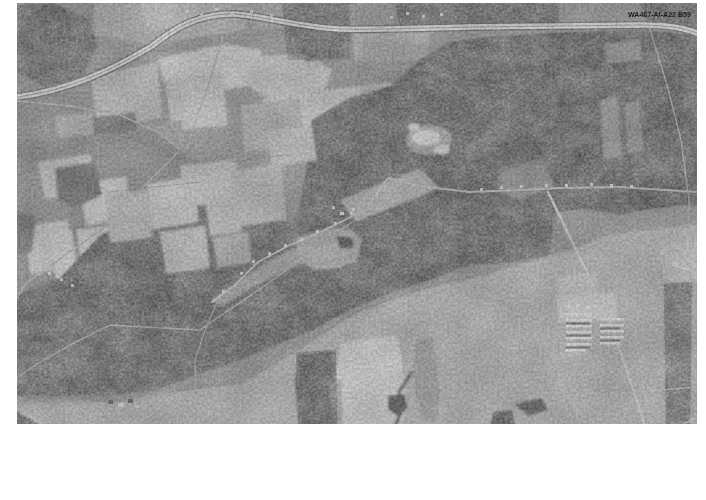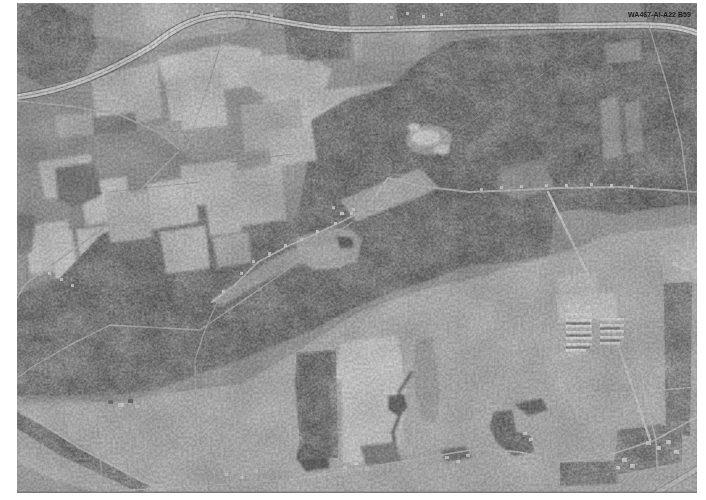"WA467-AI-A22 B59" .page { height: 500px -> 424px }
